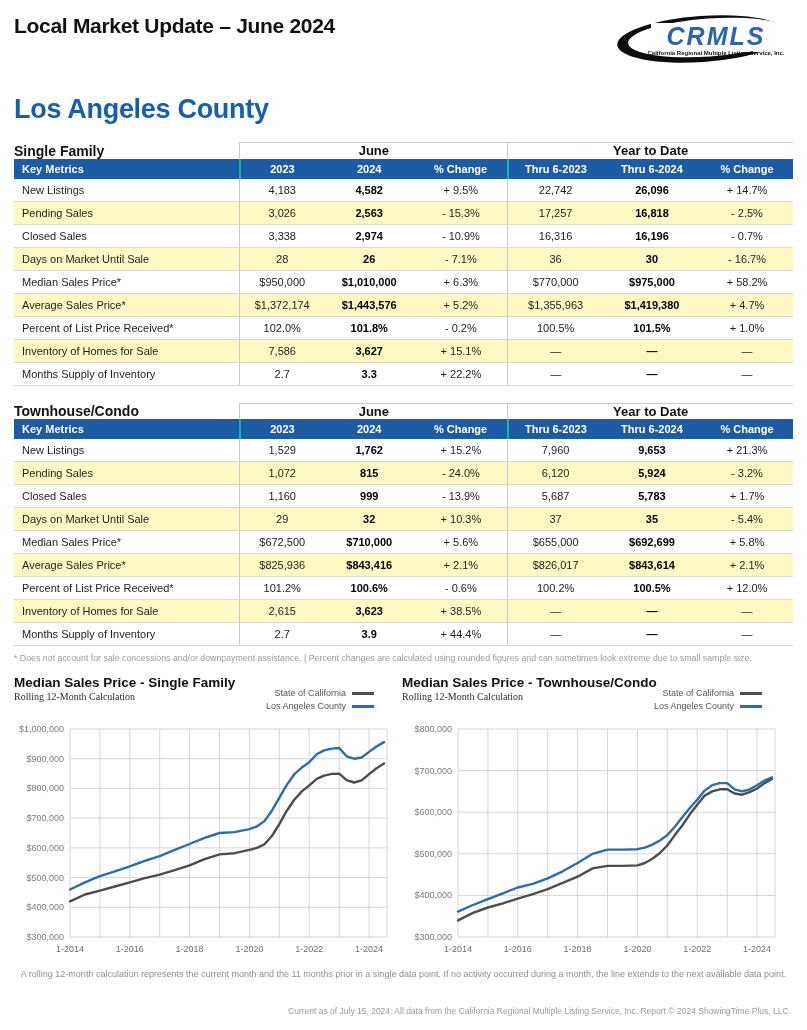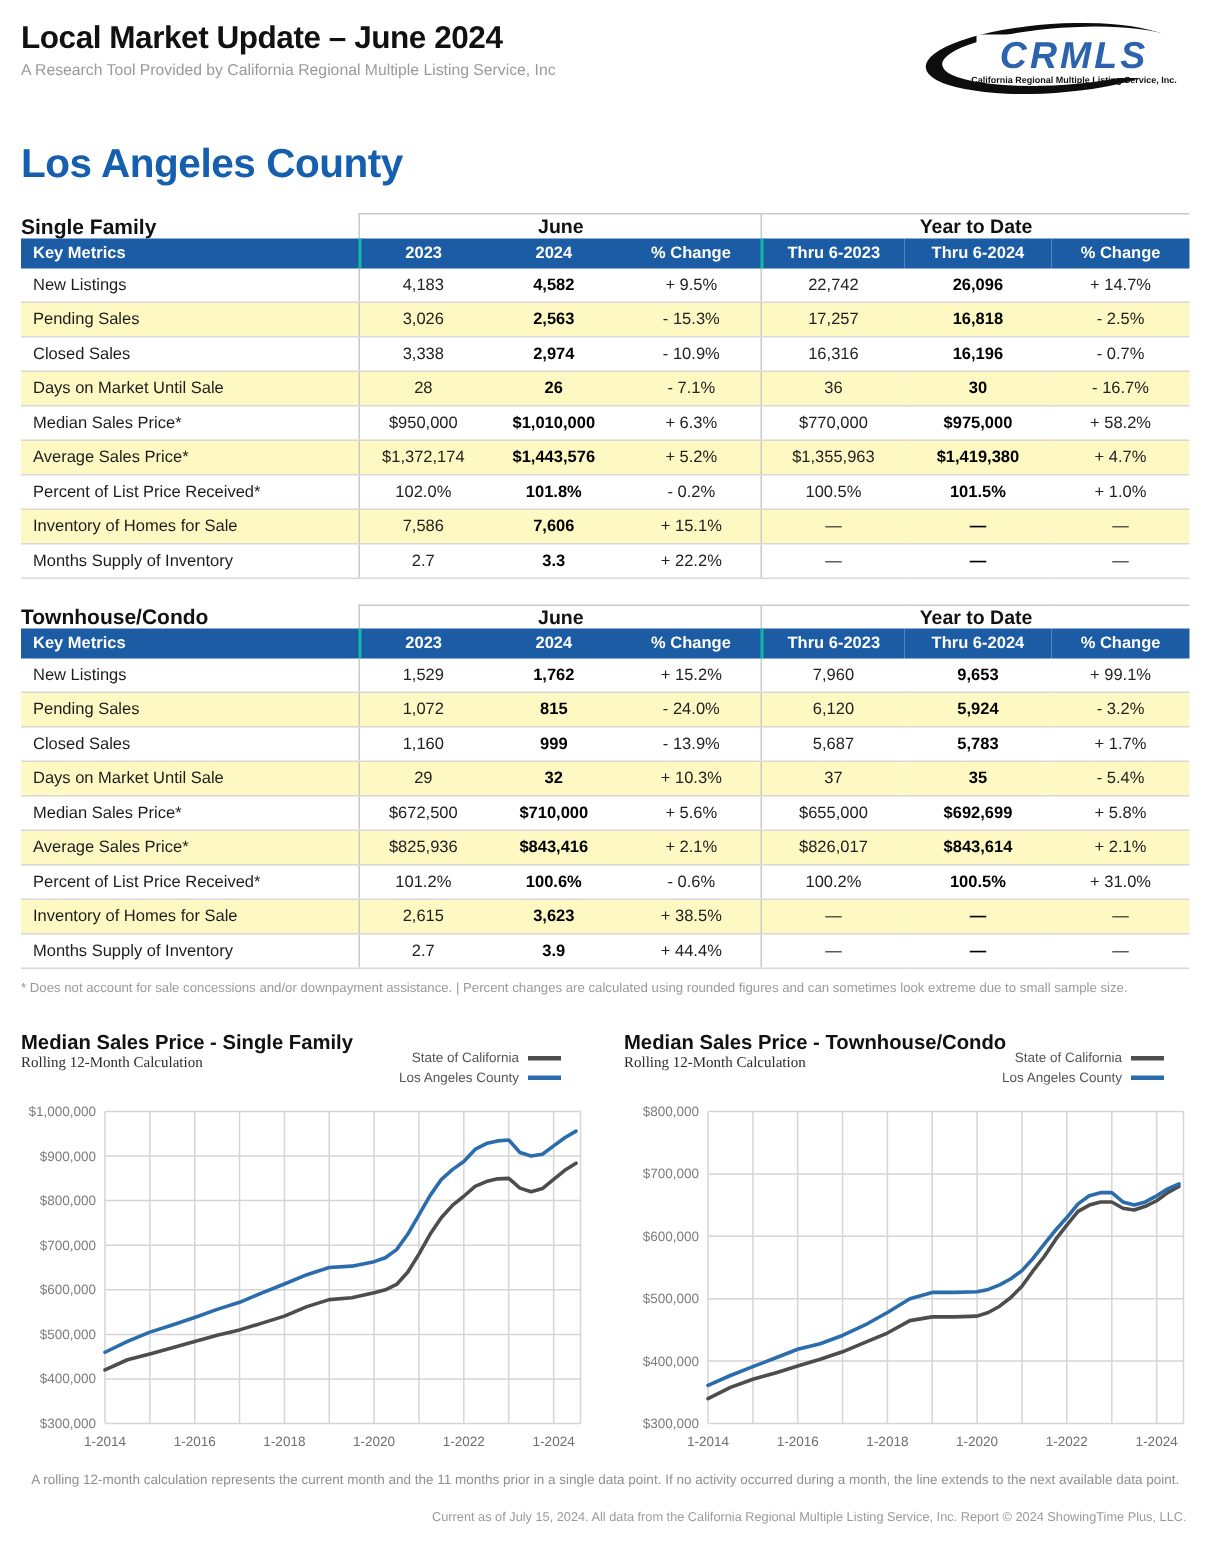"A Research Tool Provided by" div.page-subtitle { html: <div>A Research Tool Provided by California Regional Multiple Listing Service, Inc</div> -> none }
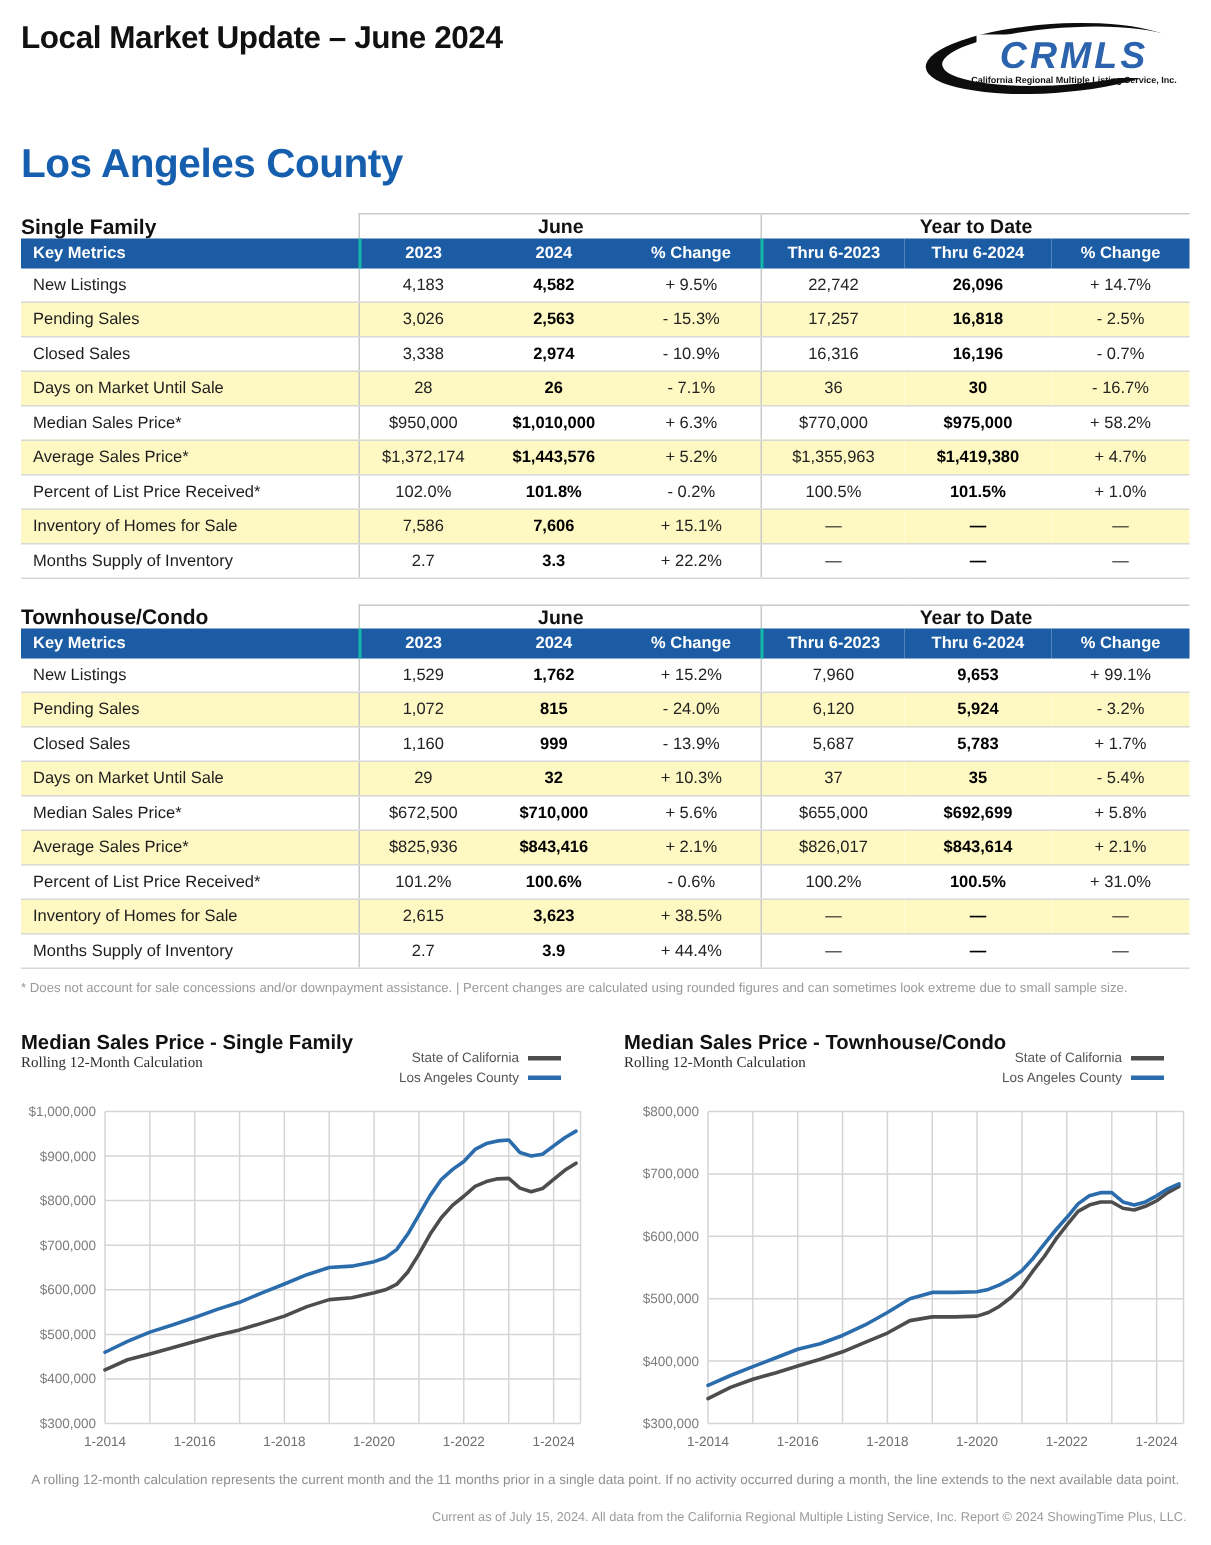"7,606" td.b { text: 7,606 -> 3,627 }
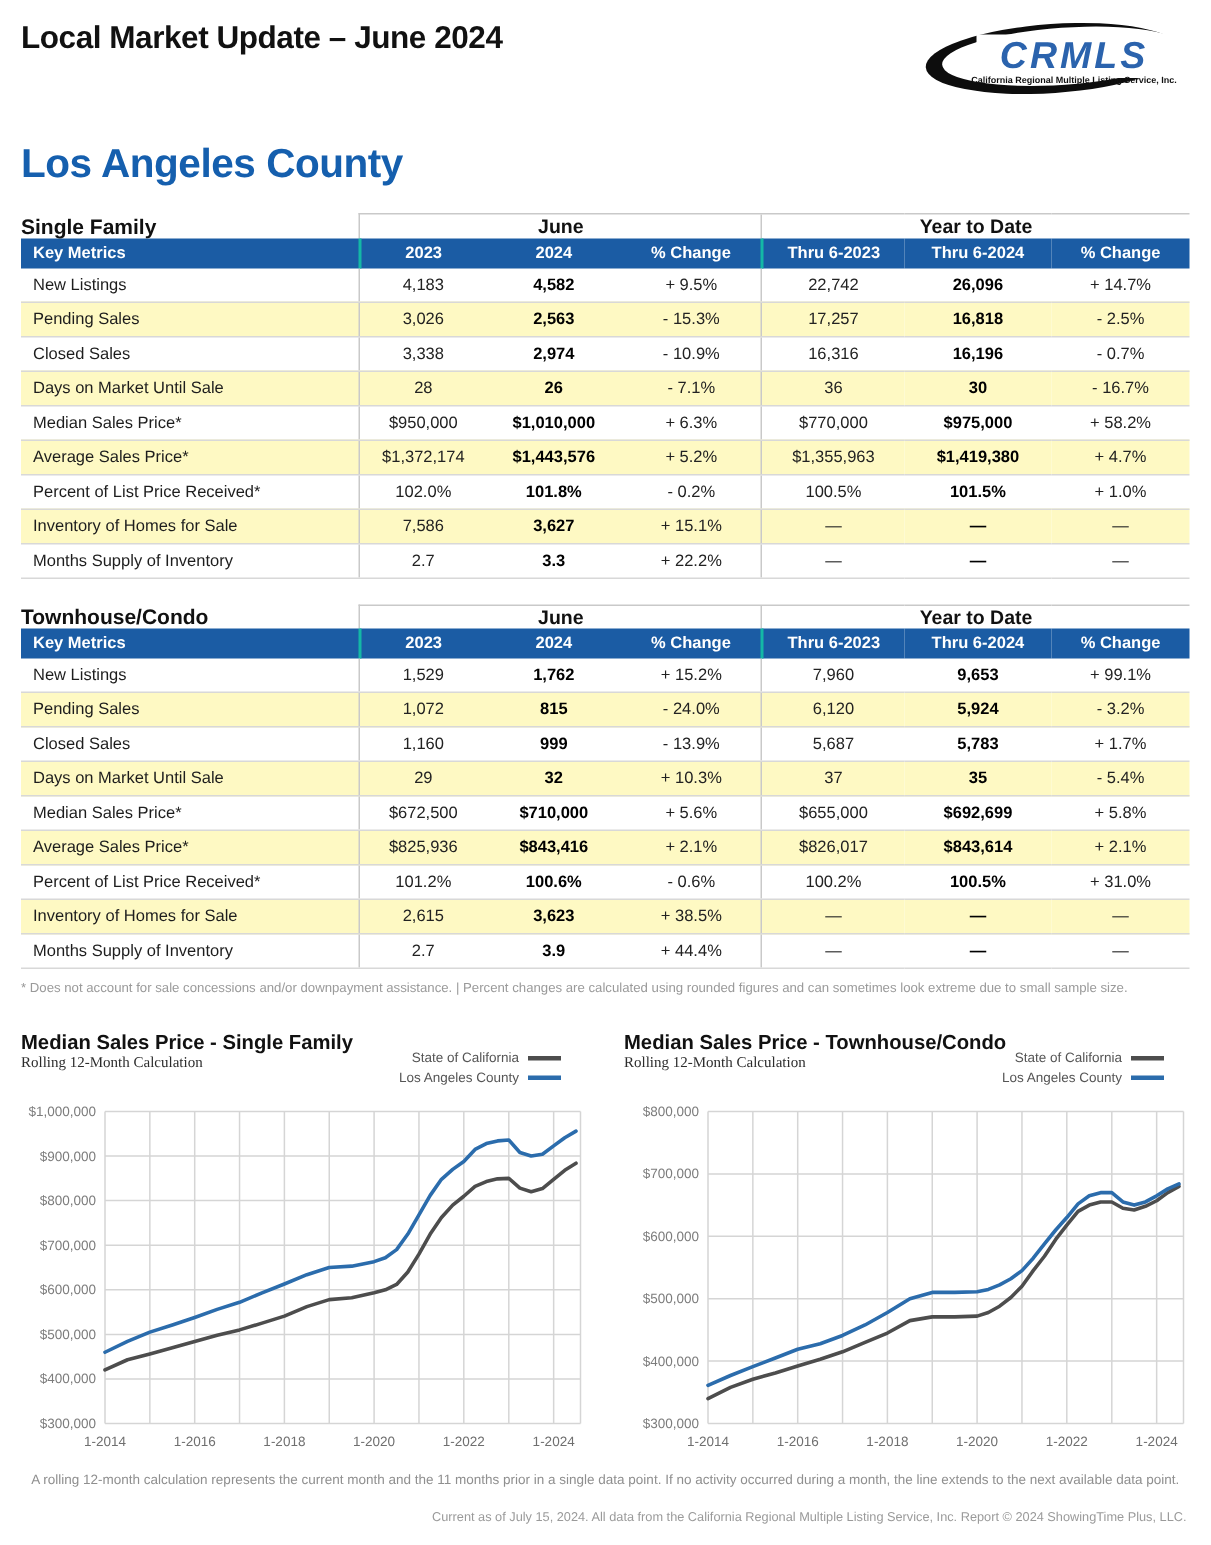"+ 99.1%" td { text: 99.1% -> 21.3% }
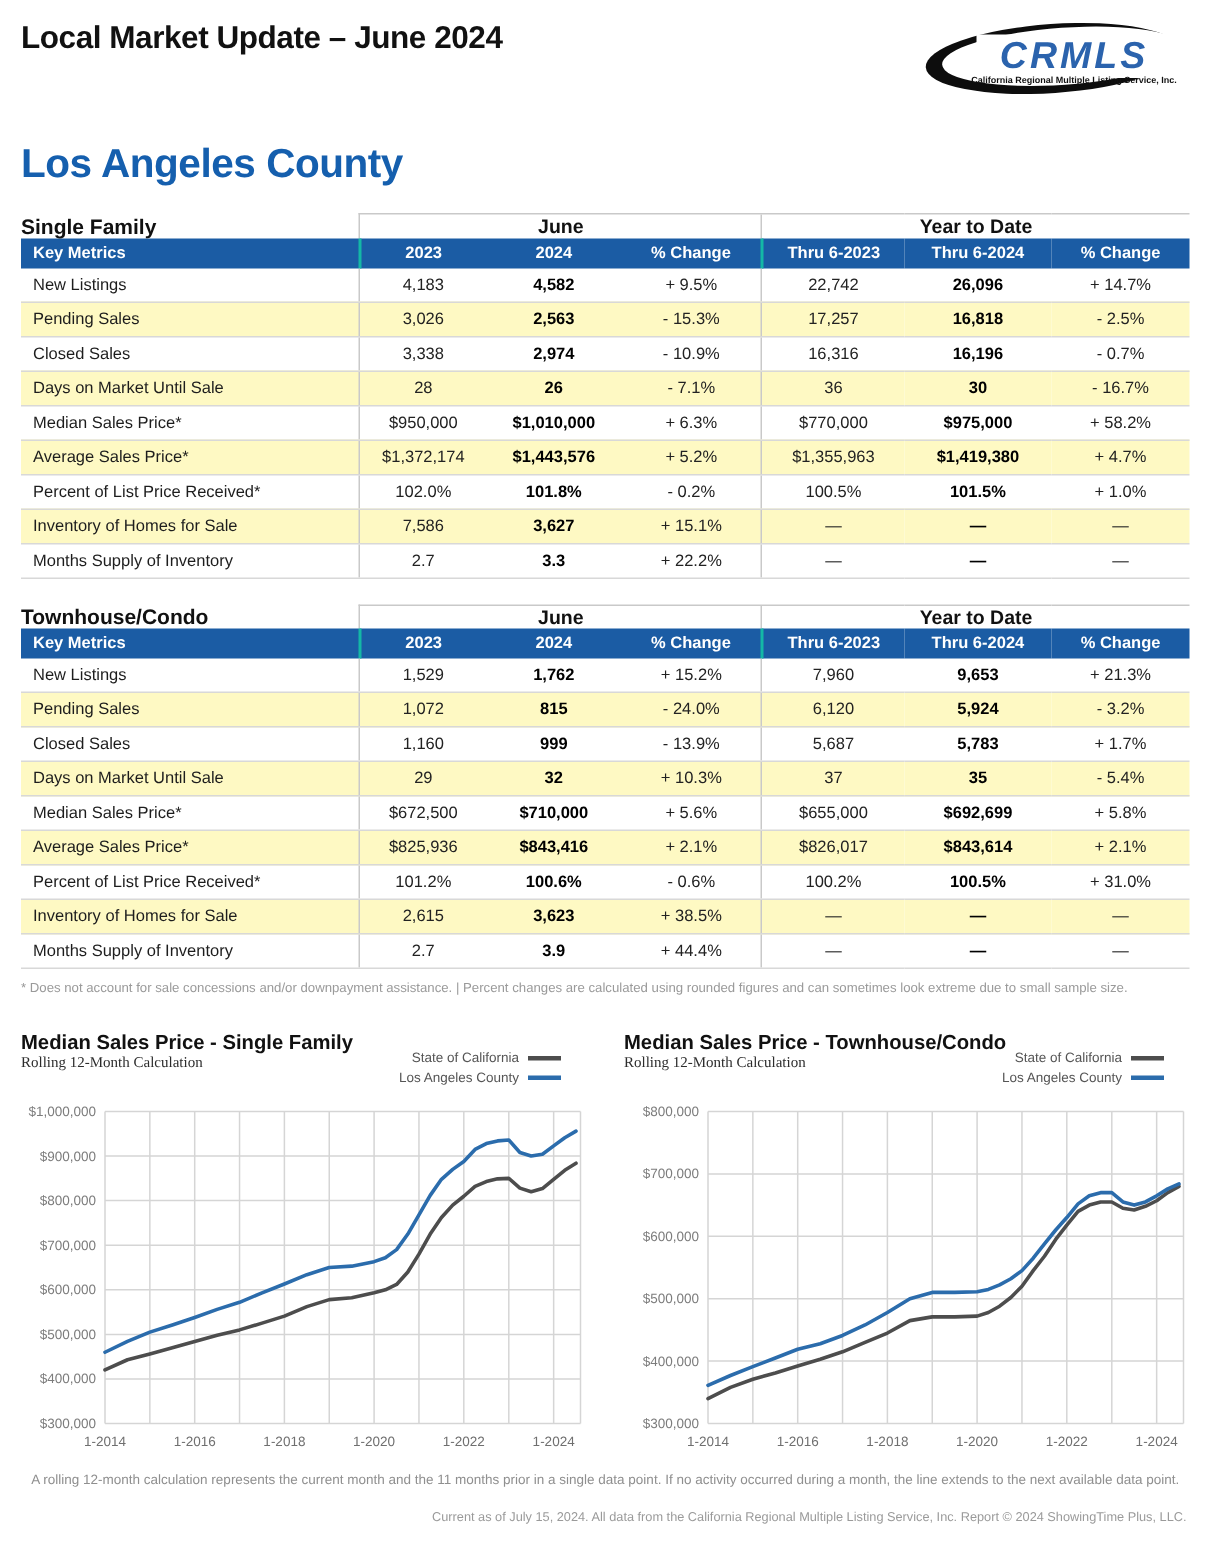"+ 31.0%" td { text: 31.0% -> 12.0% }
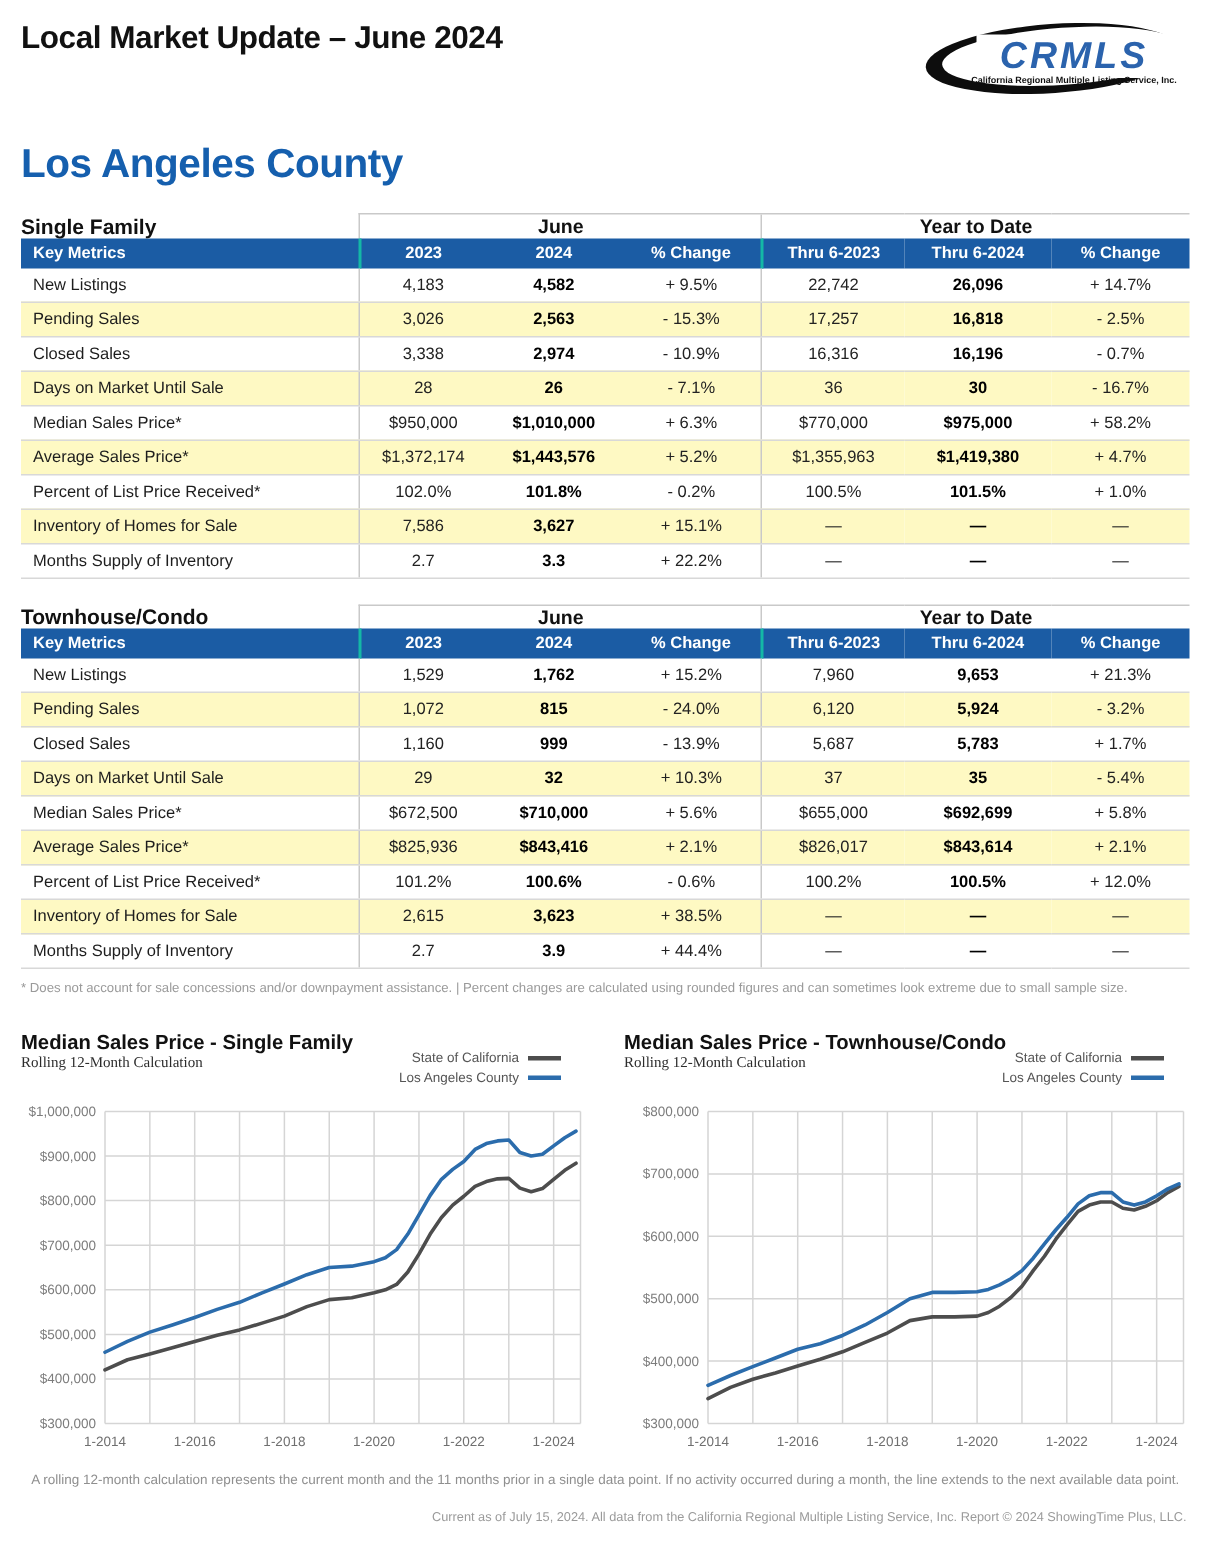"Median Sales Price - Single" .charts { gap: 24px -> 10px; margin-top: 24px -> 12px }
